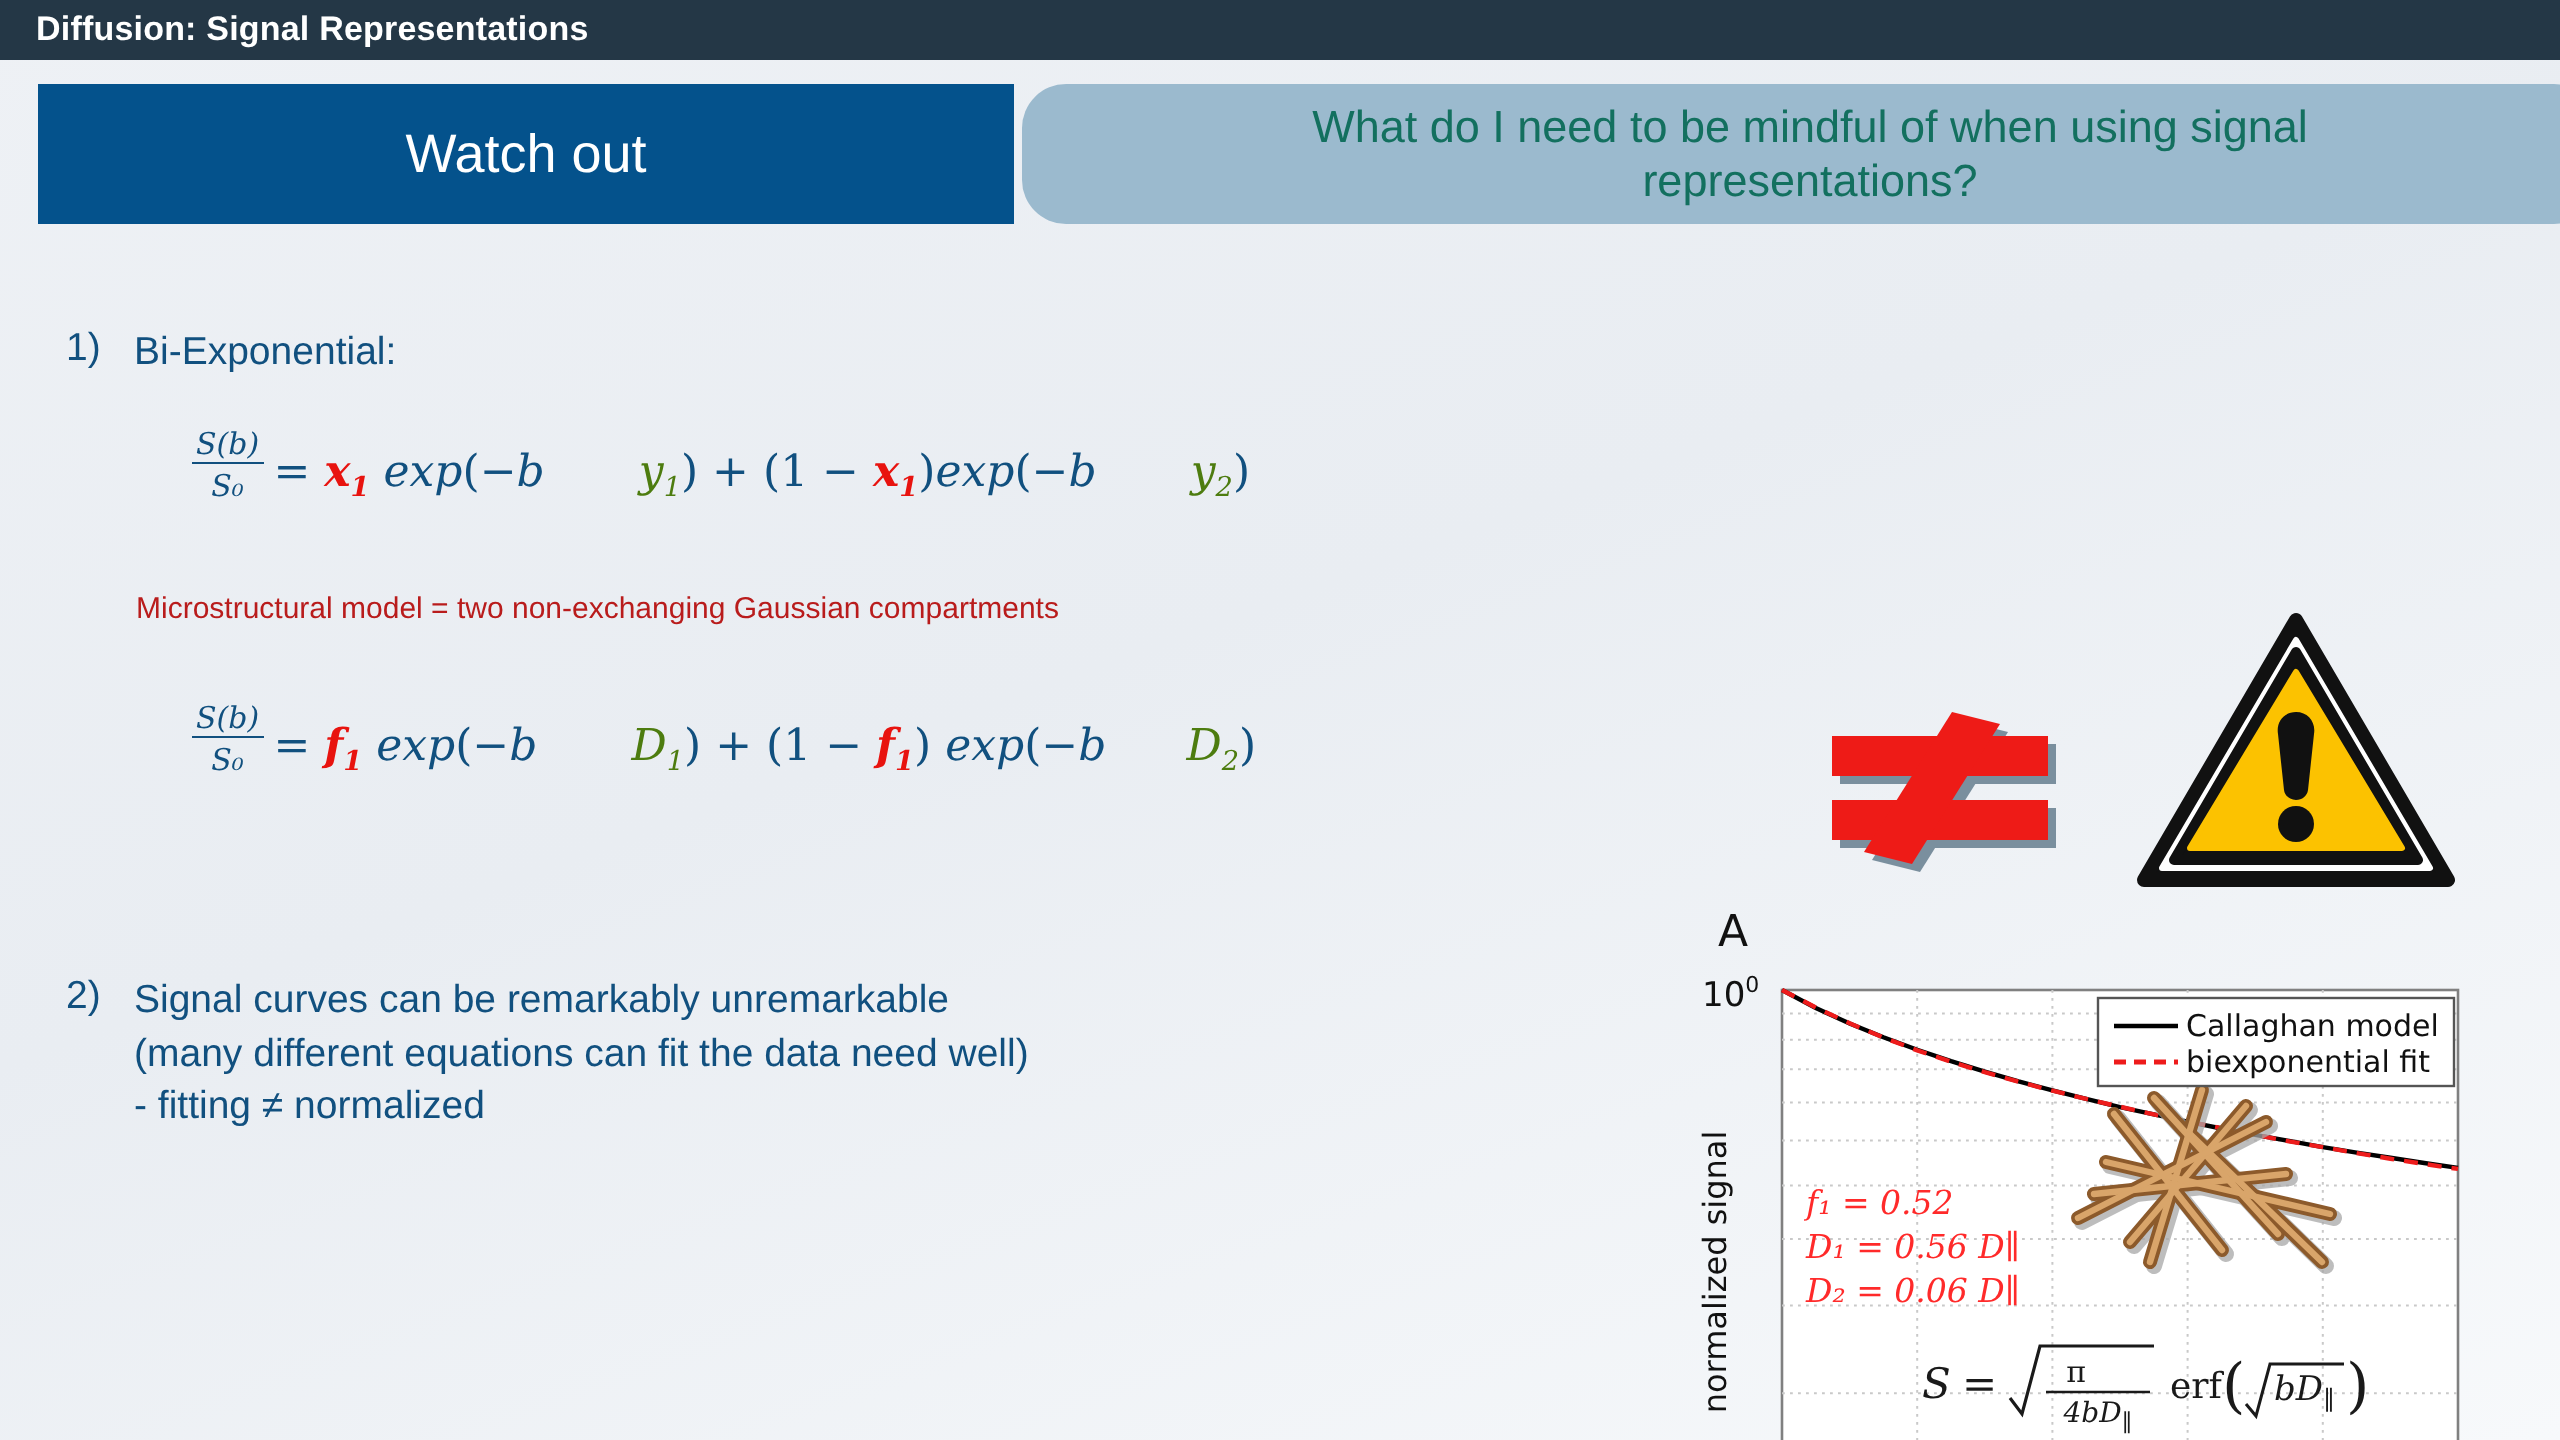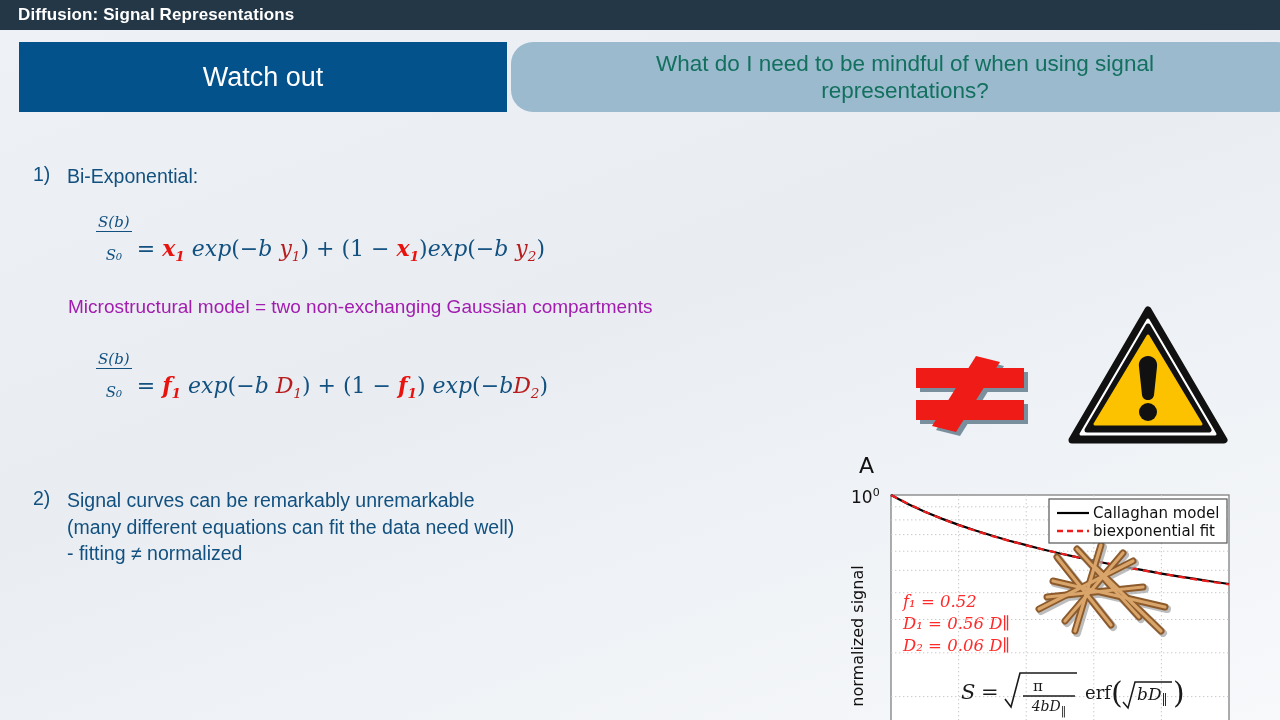"S₀" .frac .de { padding: 16px 2px -> 4px 2px }
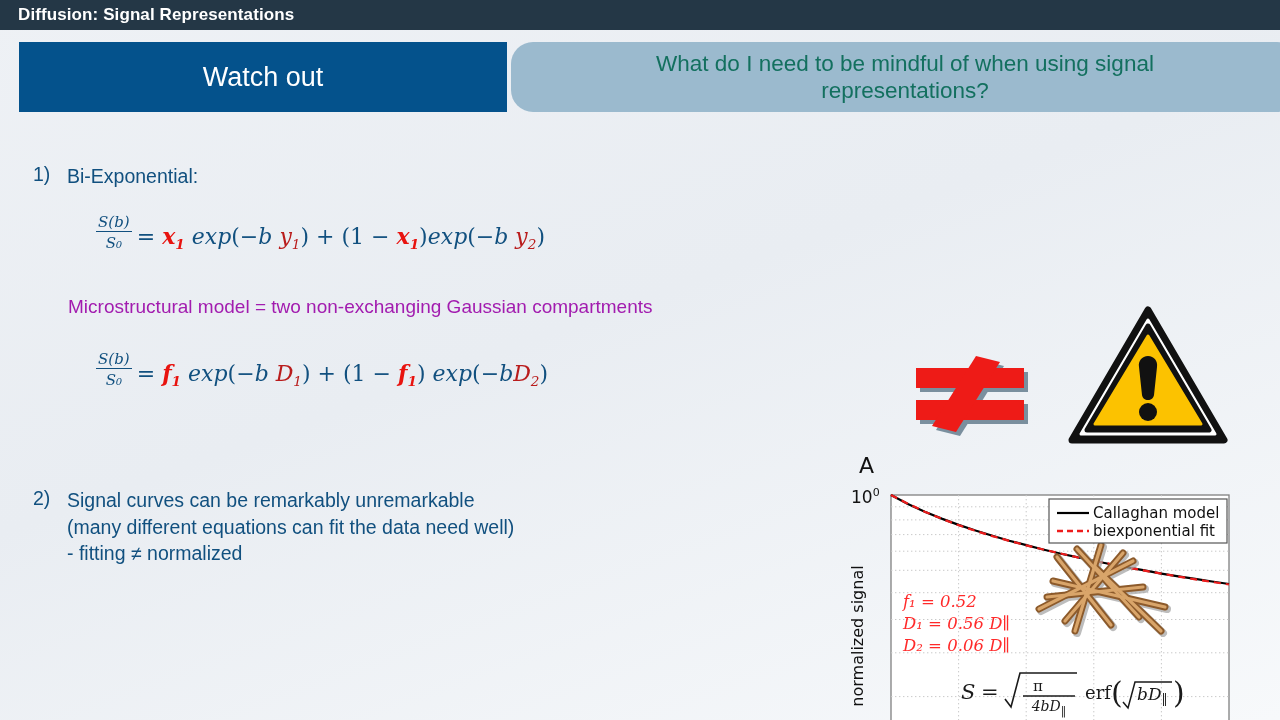"y1" .grn { color: #b91c1c -> #4d7c0f; margin-left: none -> 40px }
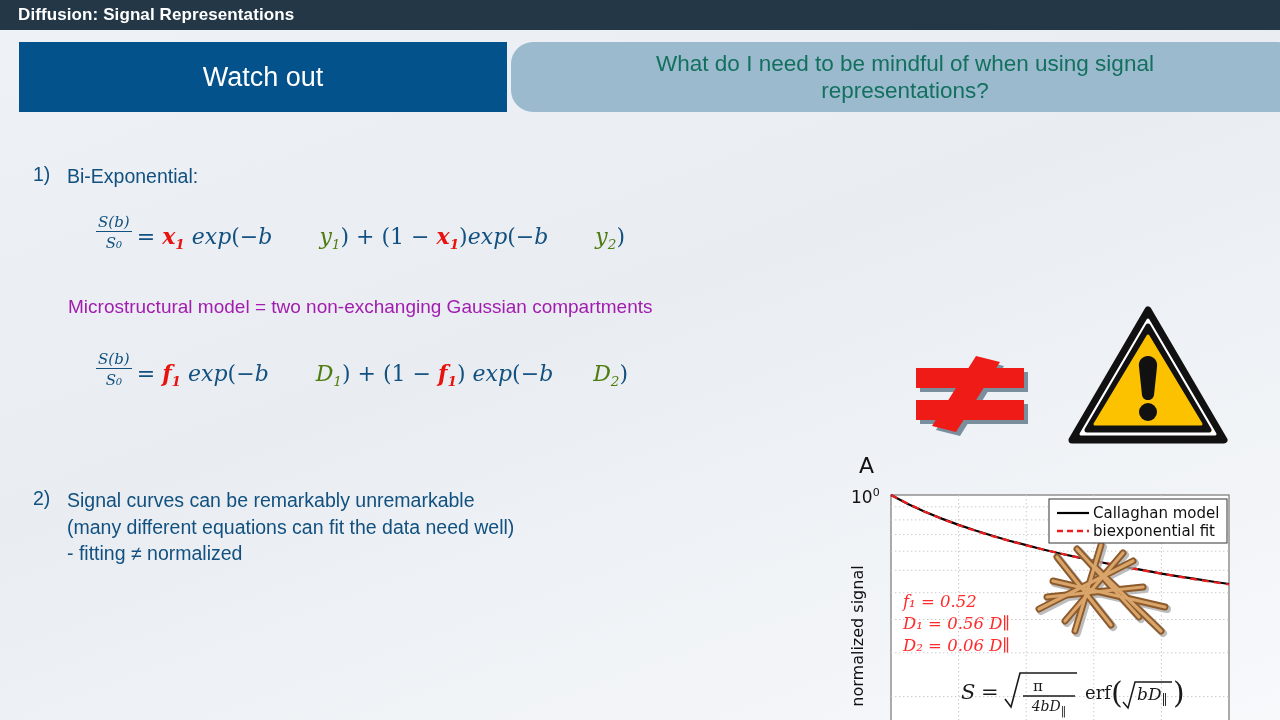"Microstructural model = two" #midtext { color: #a21caf -> #b91c1c; font-size: 19px -> 15px }
